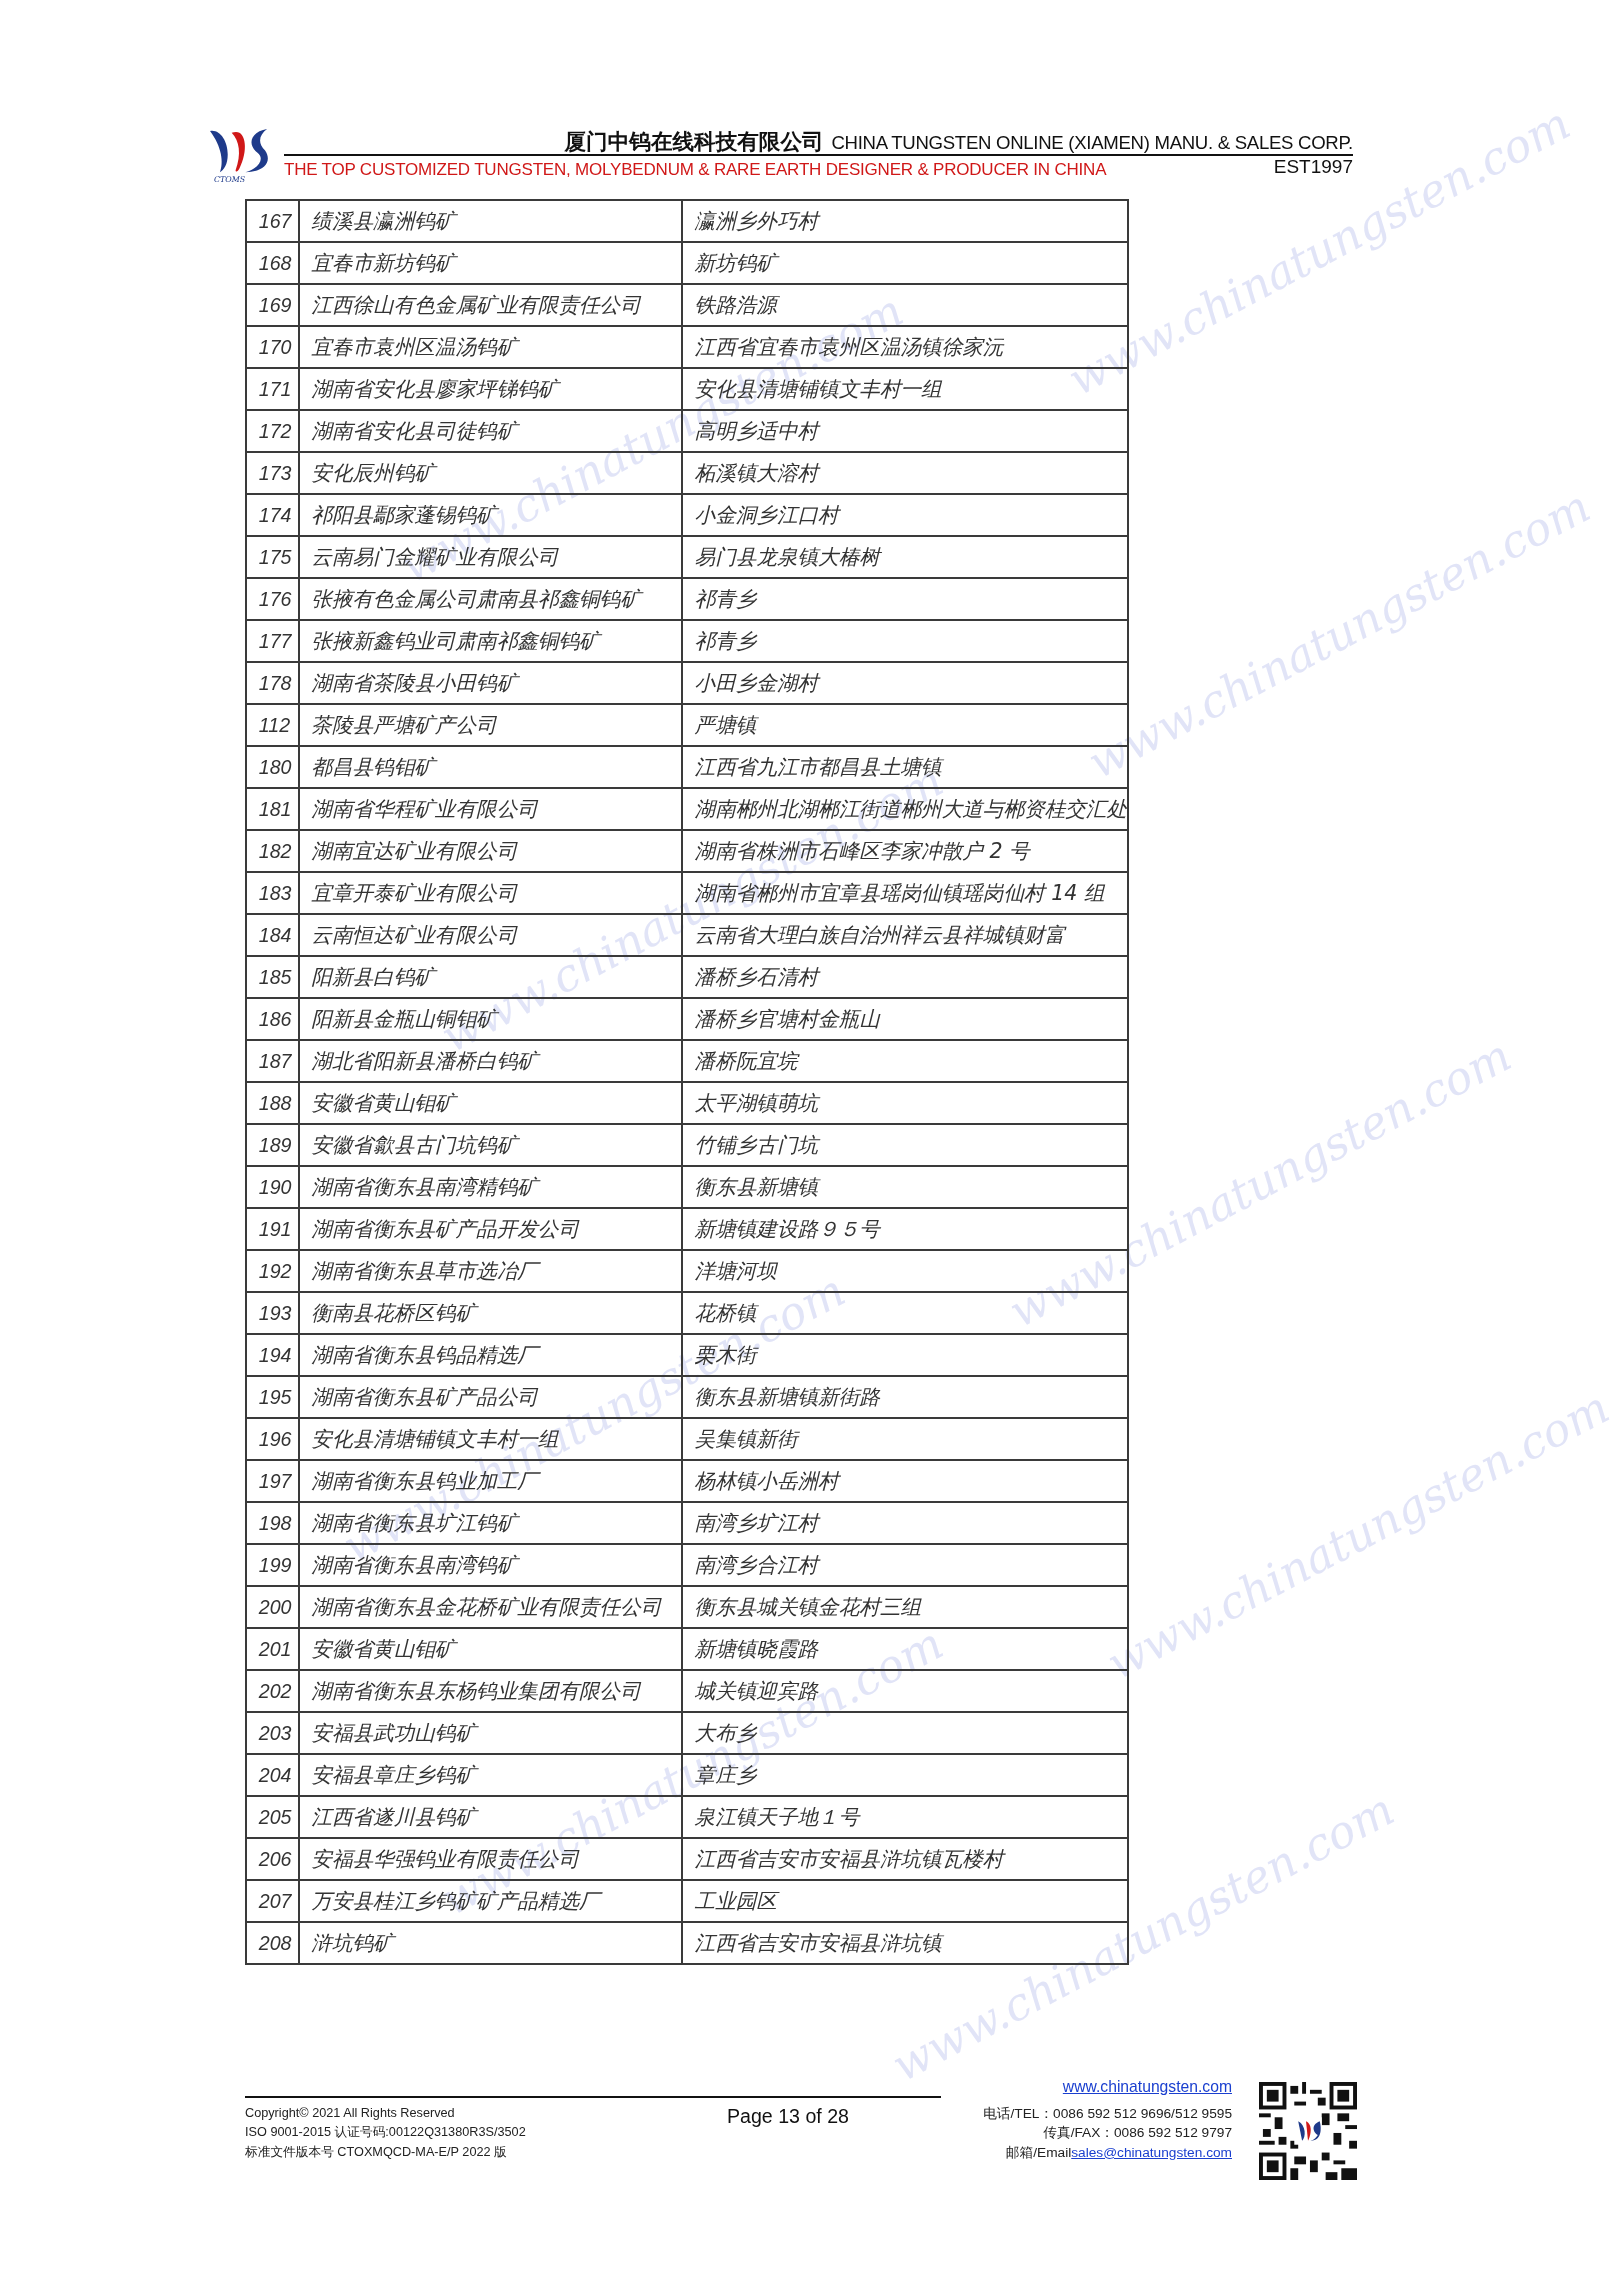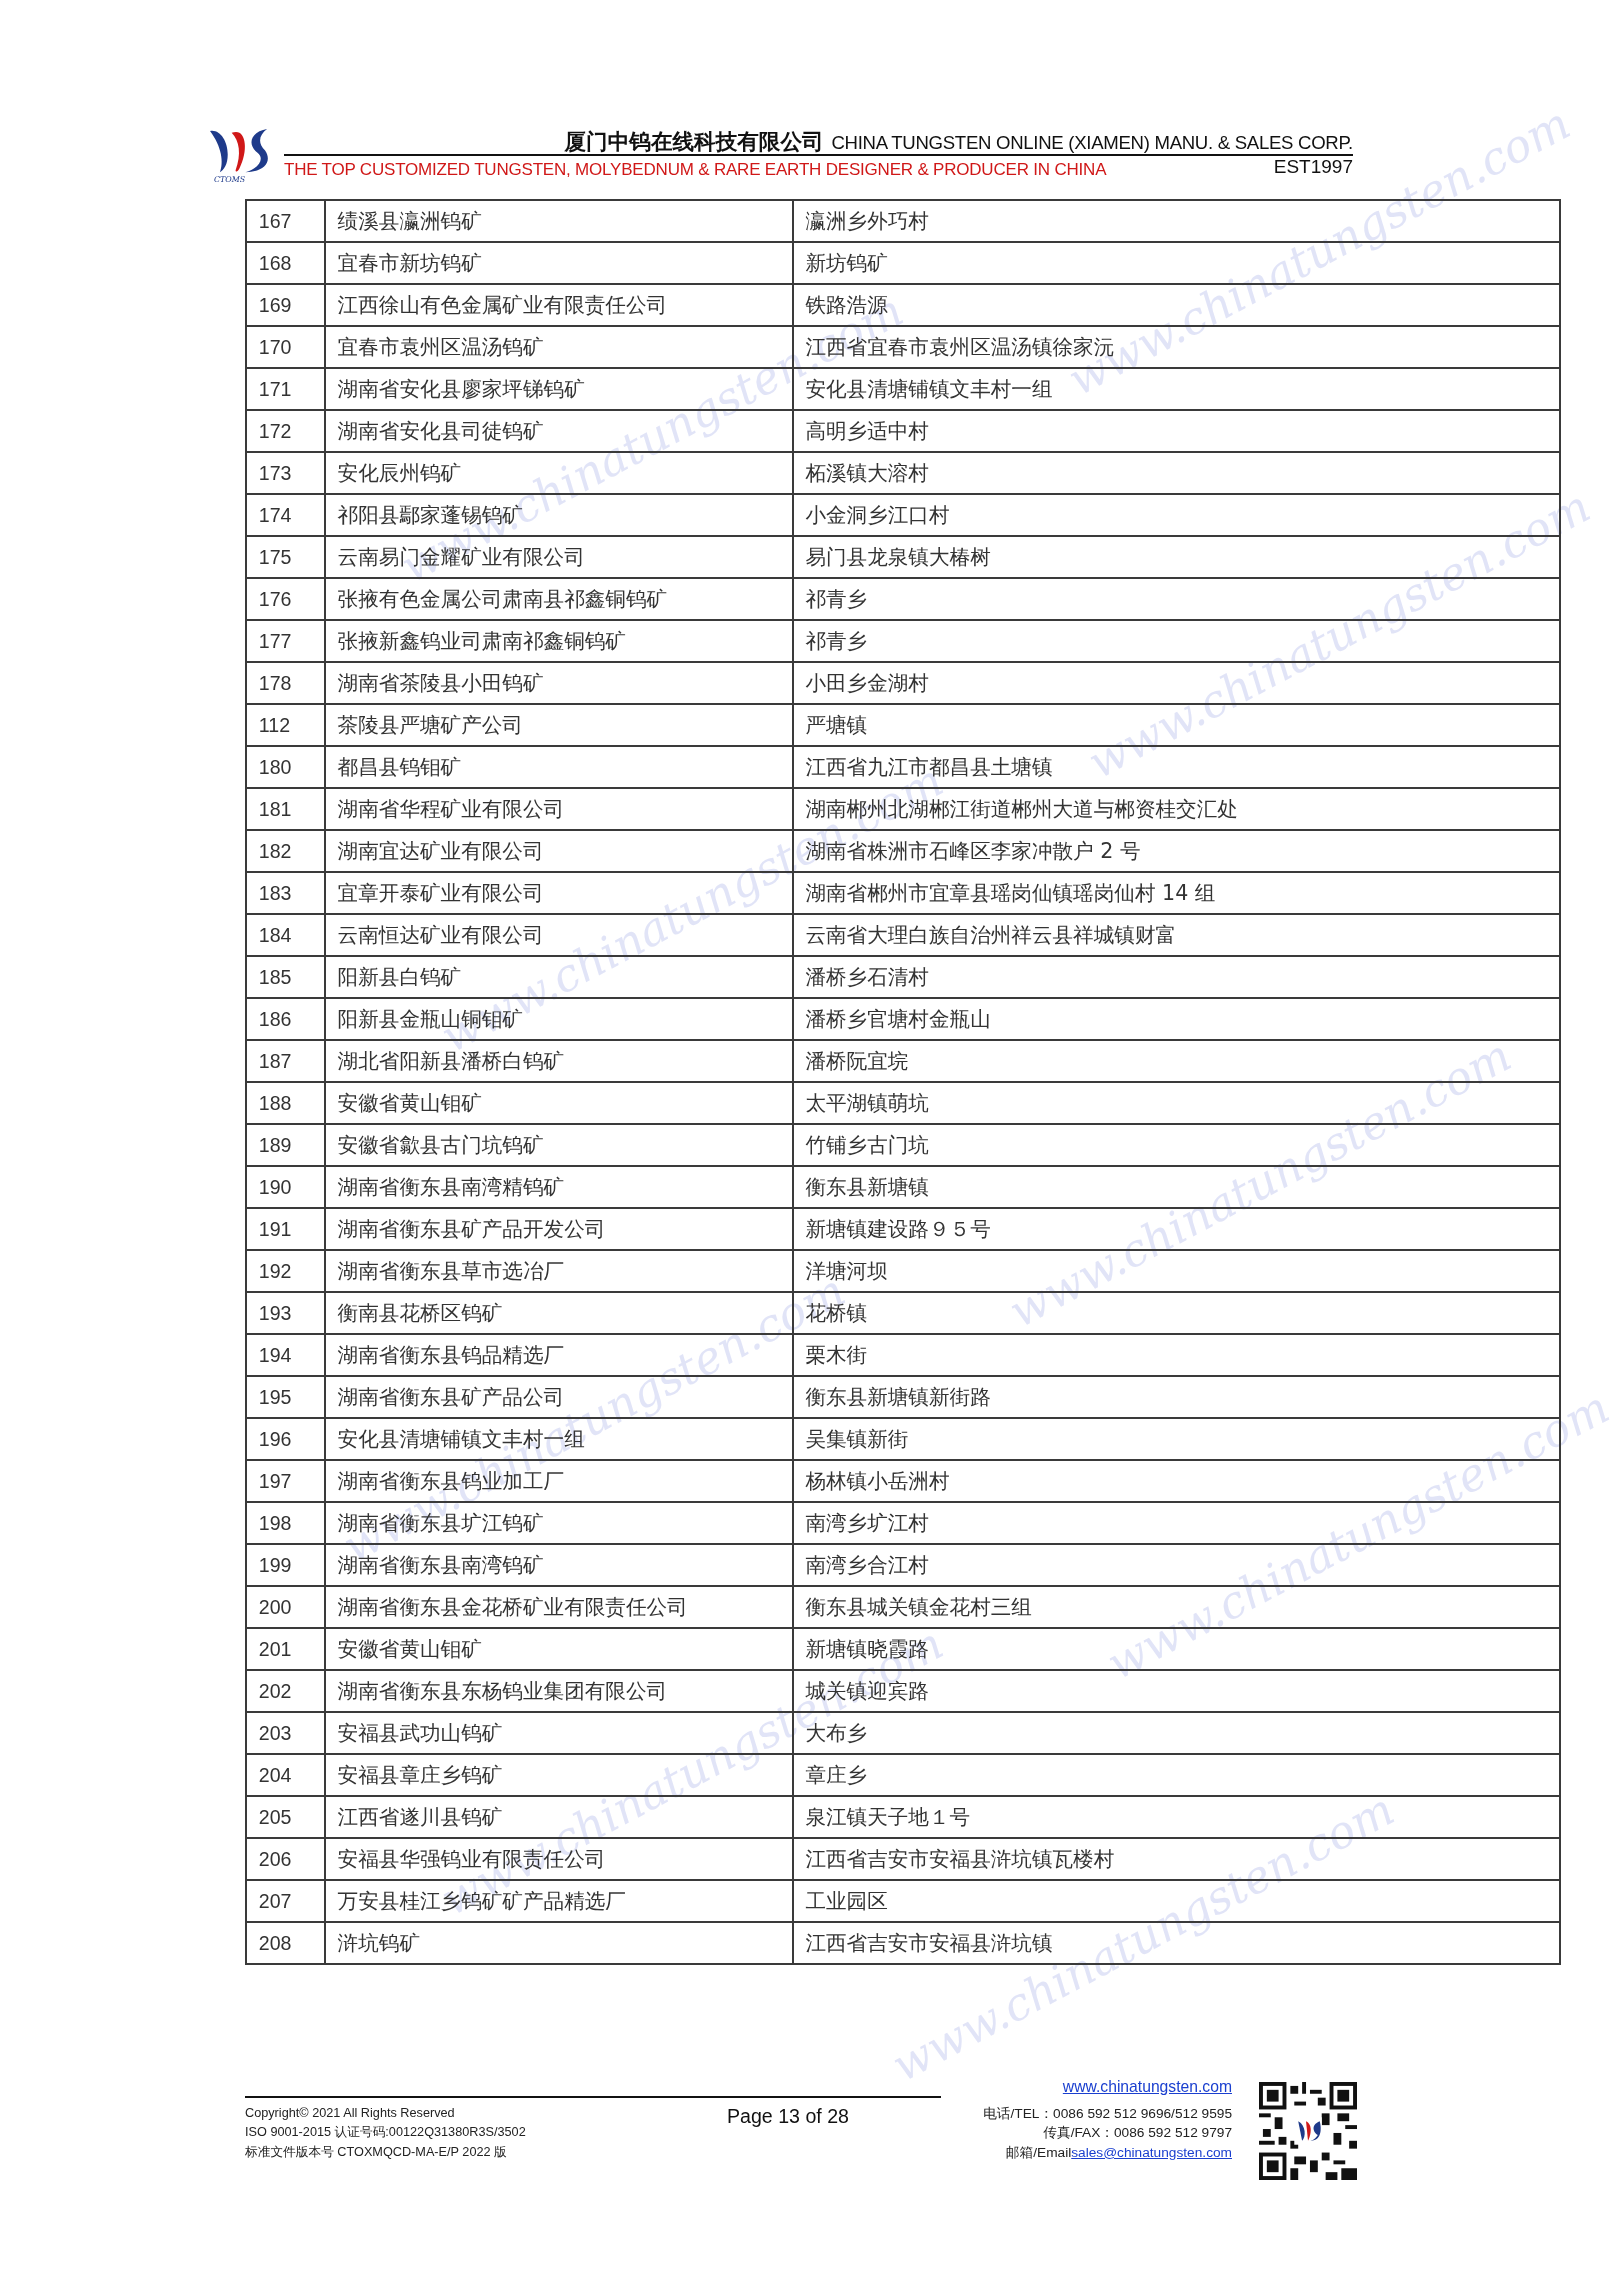"167" table.mines { font-style: none -> italic; width: 1316px -> 884px }
